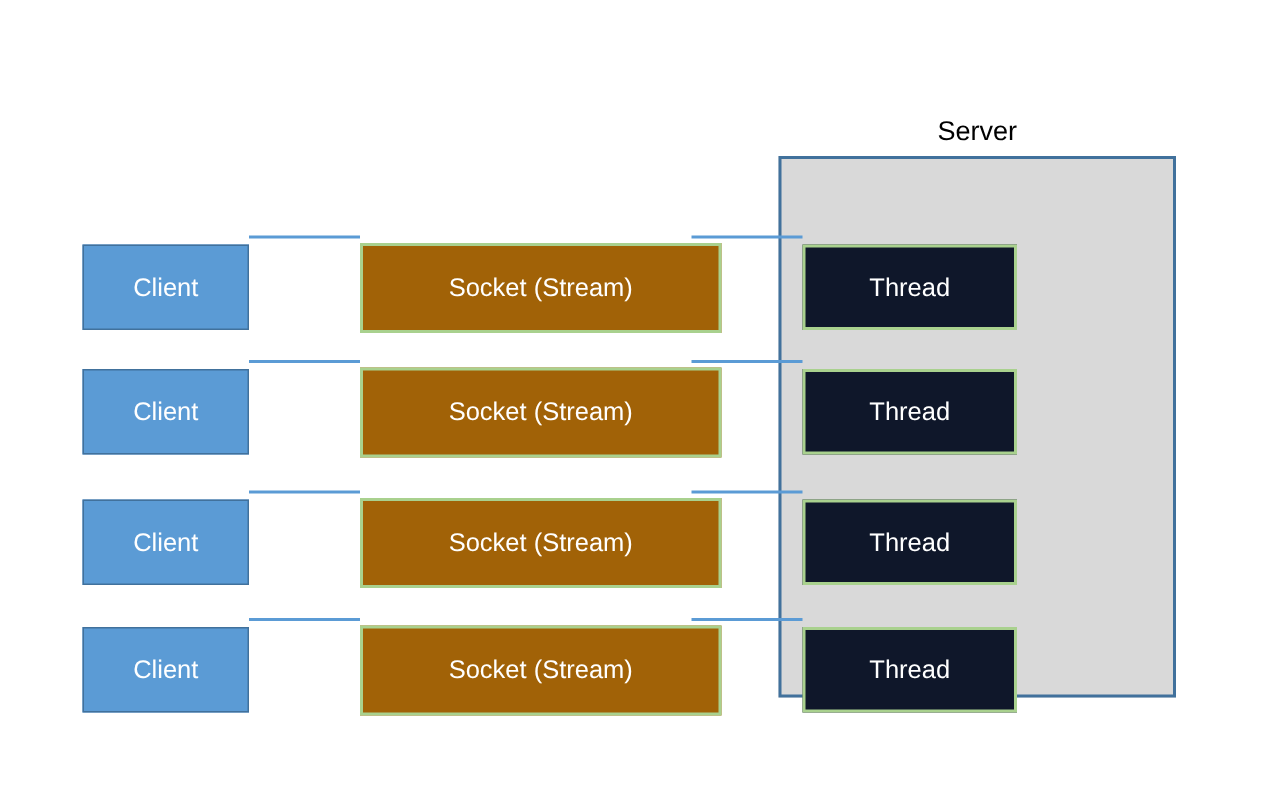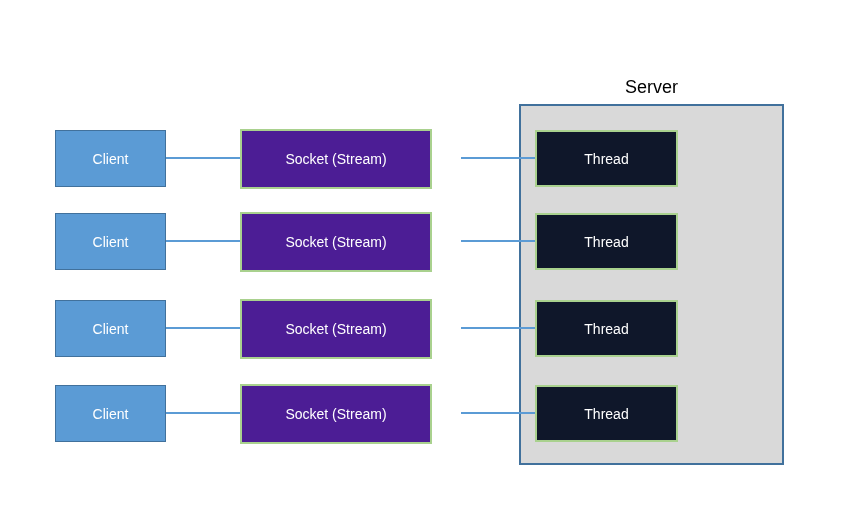"Client" .node { font-size: 14px -> 17px; margin-top: none -> 33px }
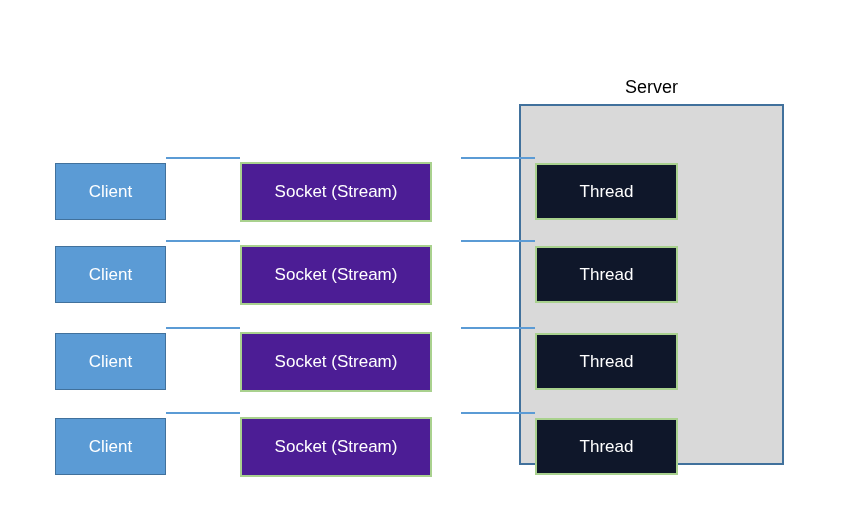"Socket (Stream)" .socket-box { background: #4c1d95 -> #a16207; width: 192px -> 241px }
